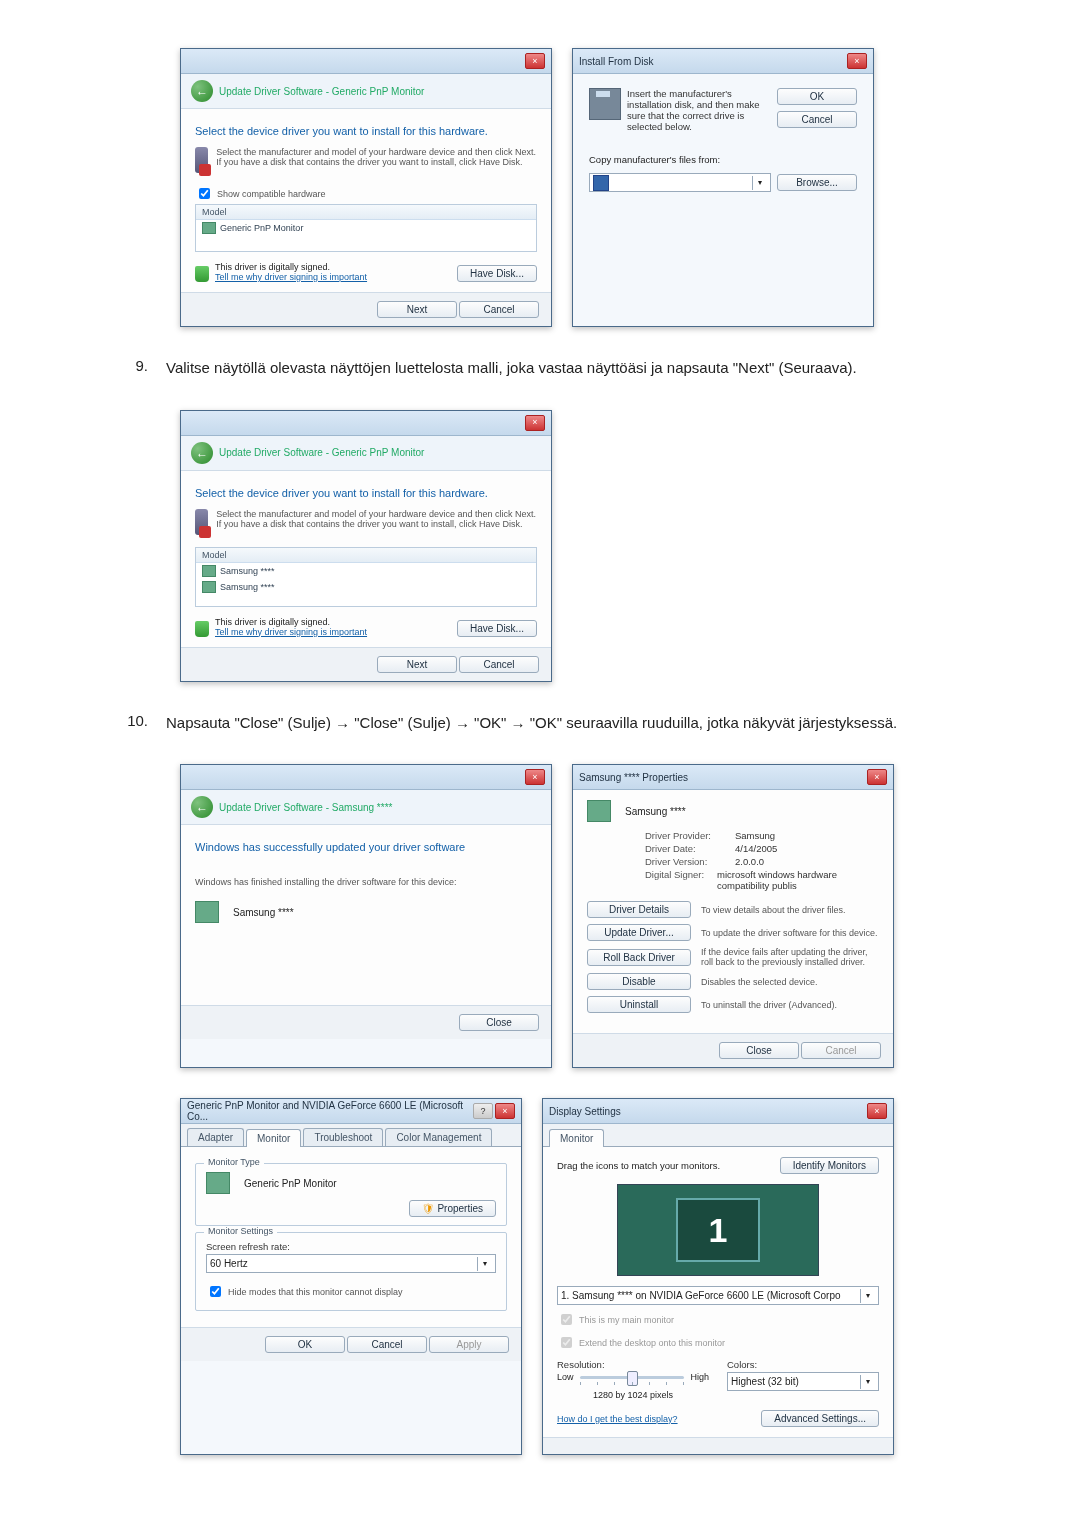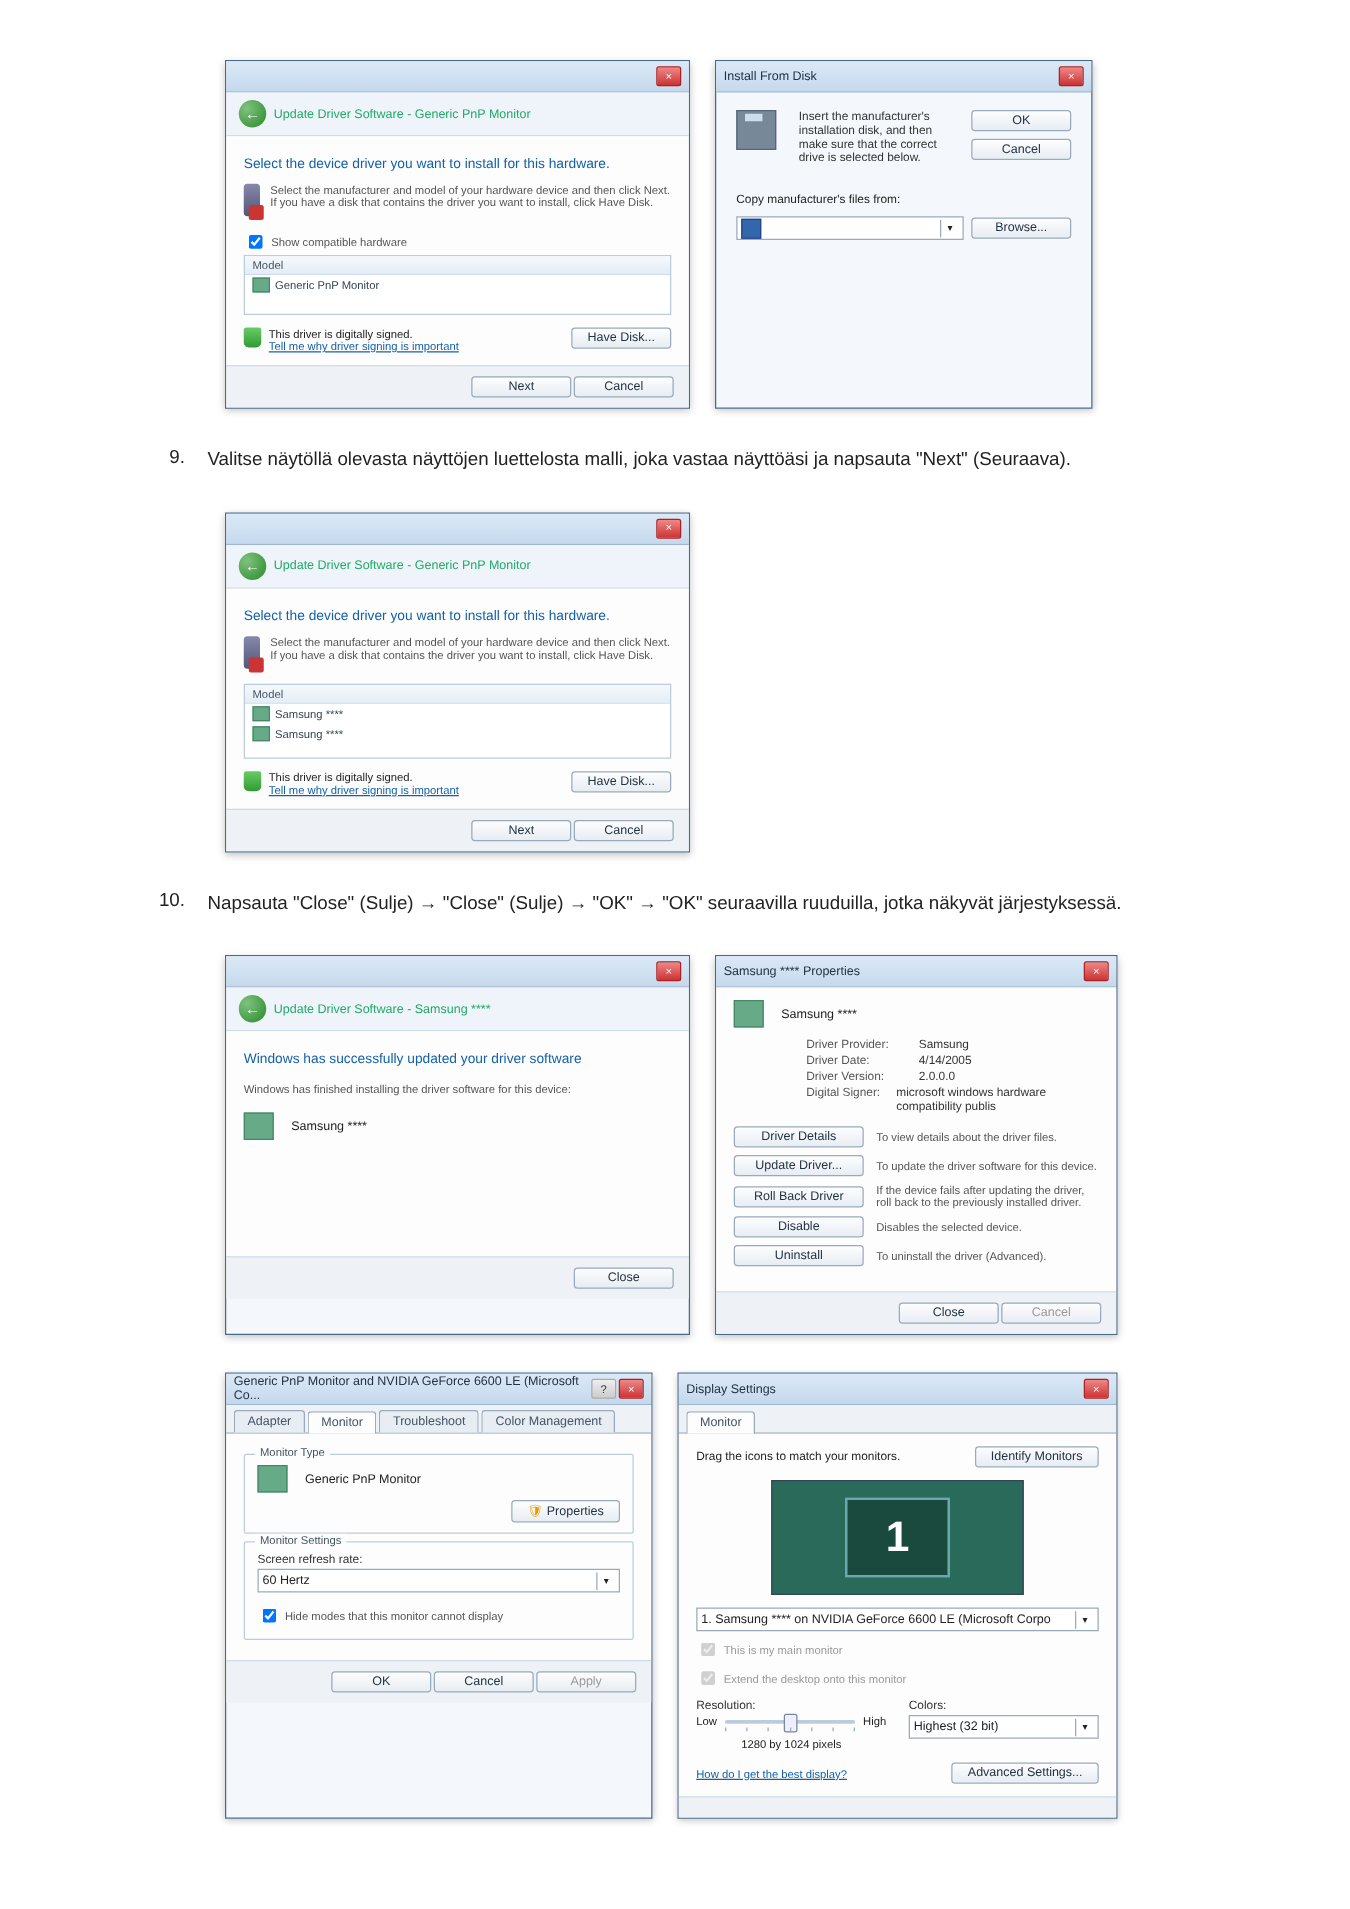"Insert the manufacturer's installation" .ifd-body { gap: 18px -> 6px }
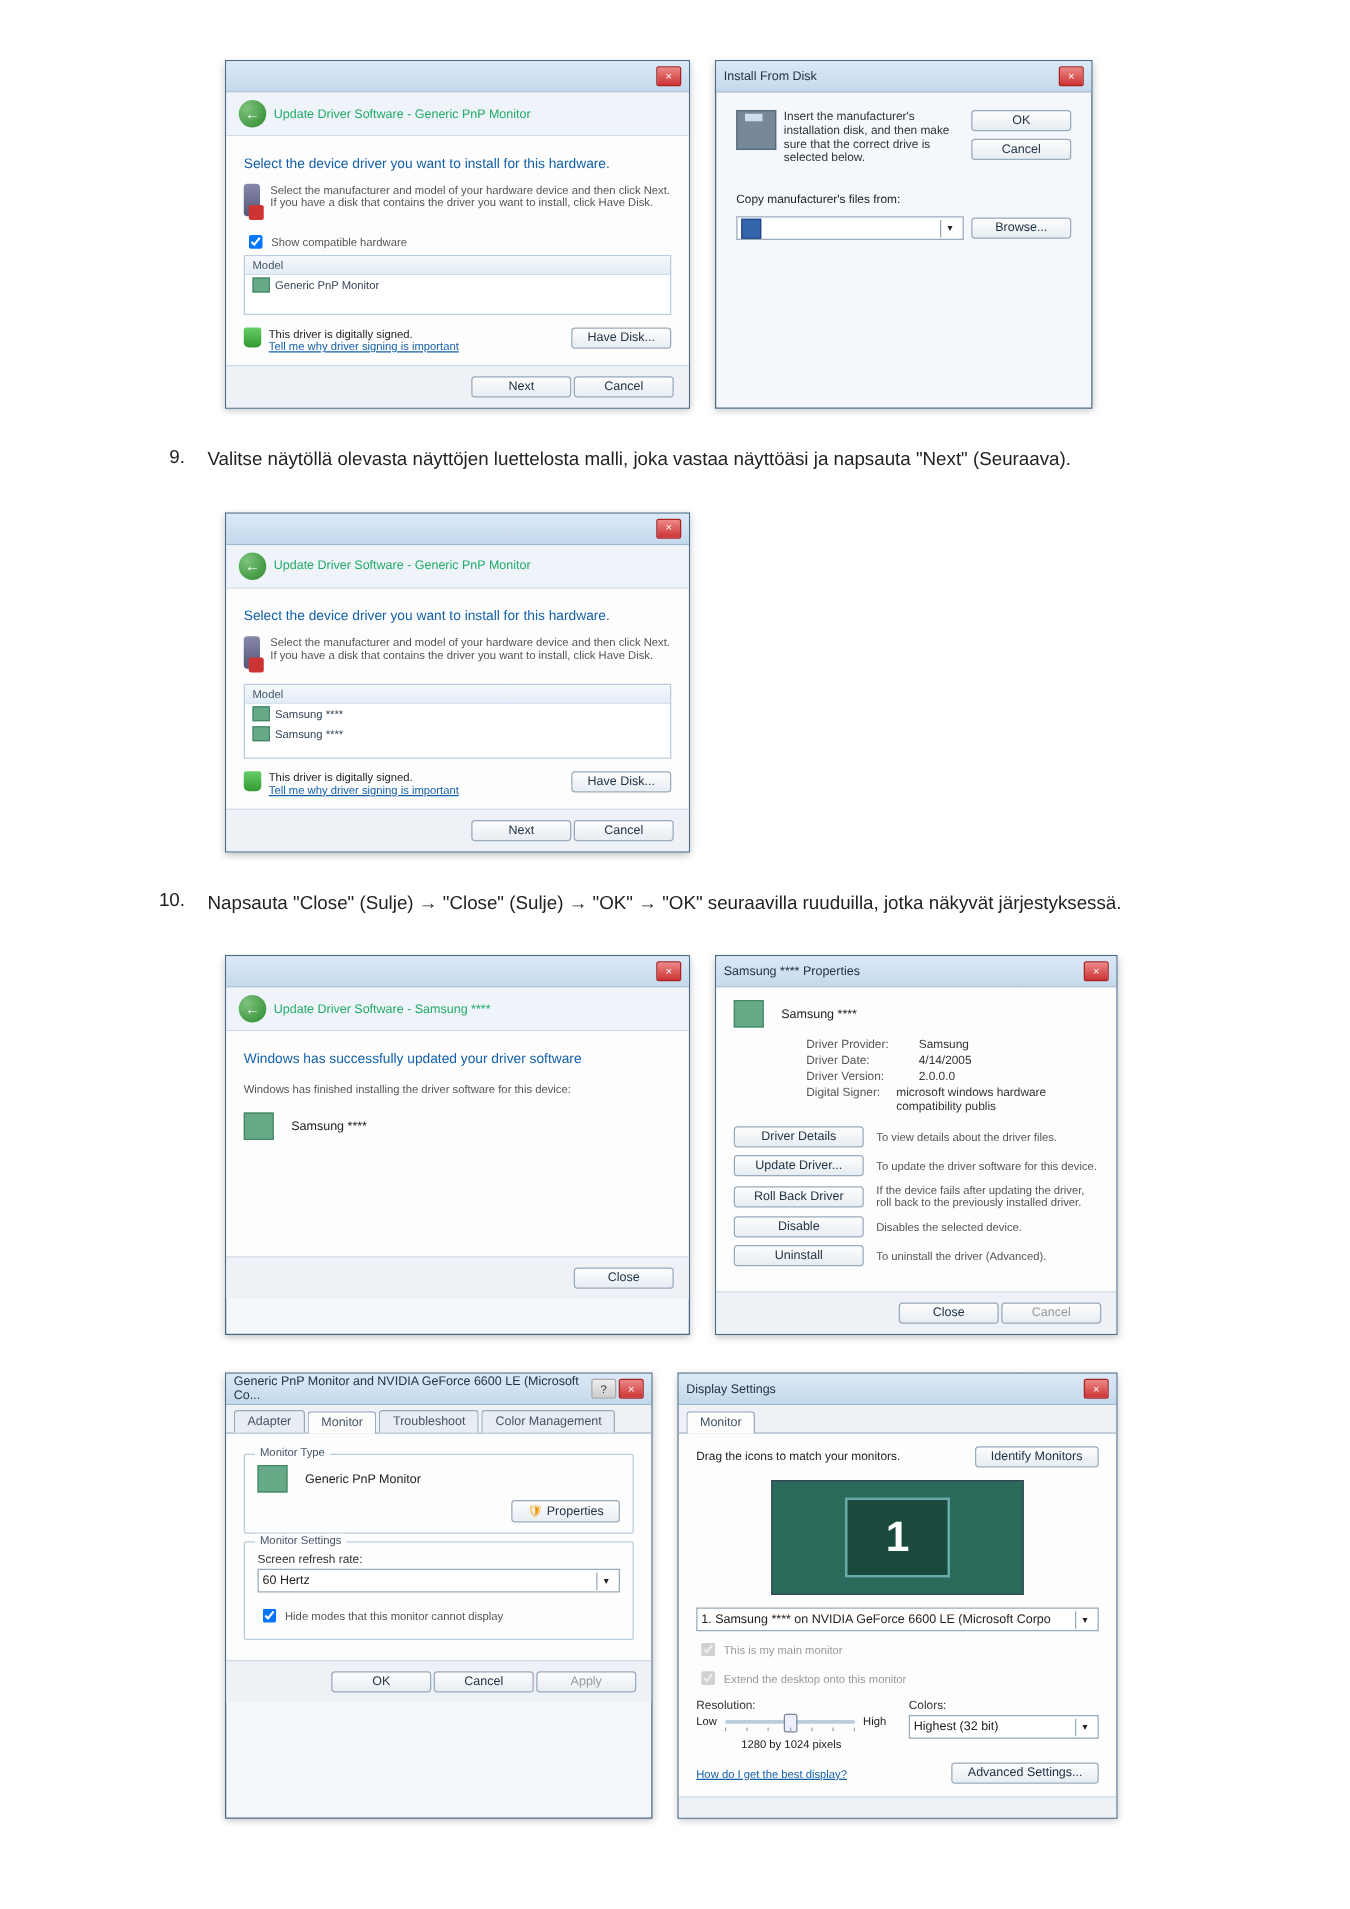"This driver is digitally signed." .signed { align-items: flex-start -> flex-end }
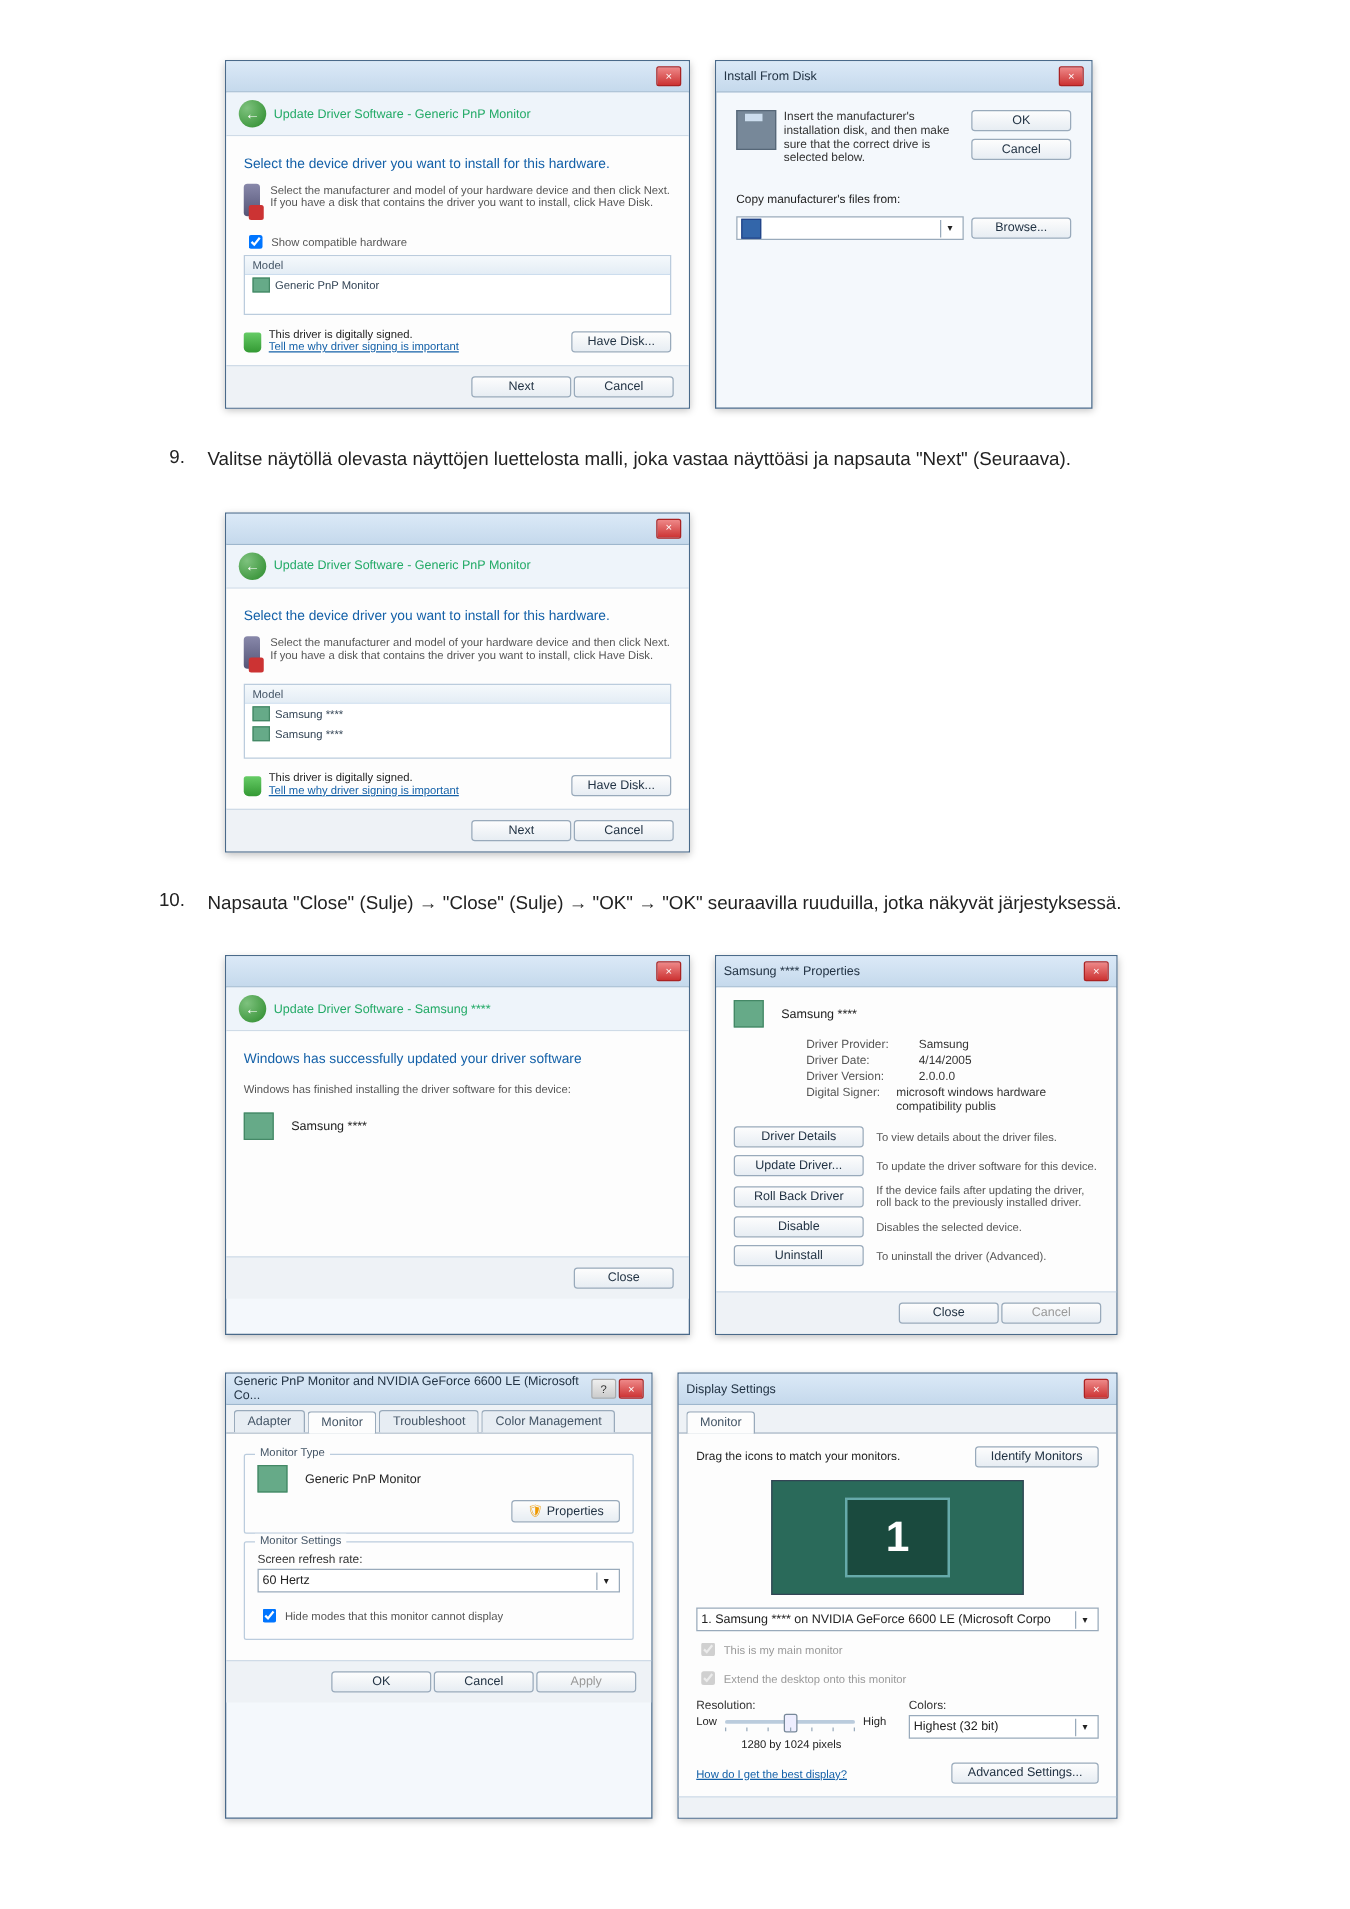"Windows has finished installing the" div { margin: 13px 0 14px -> 24px 0 14px }
